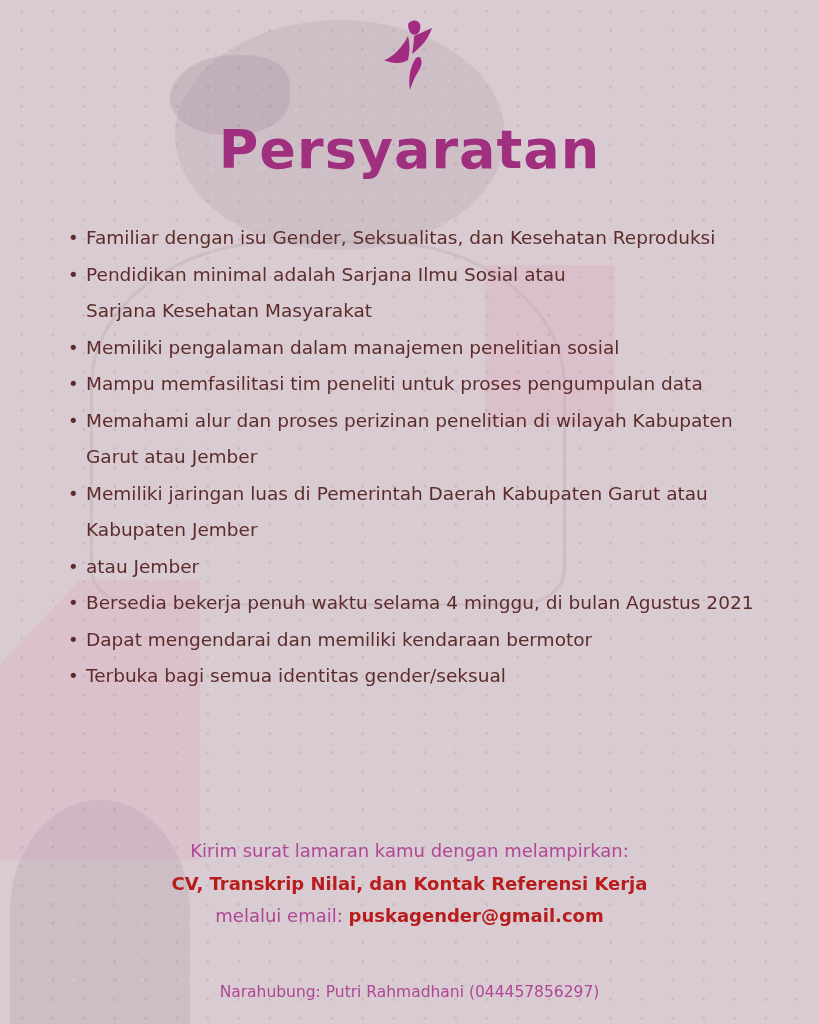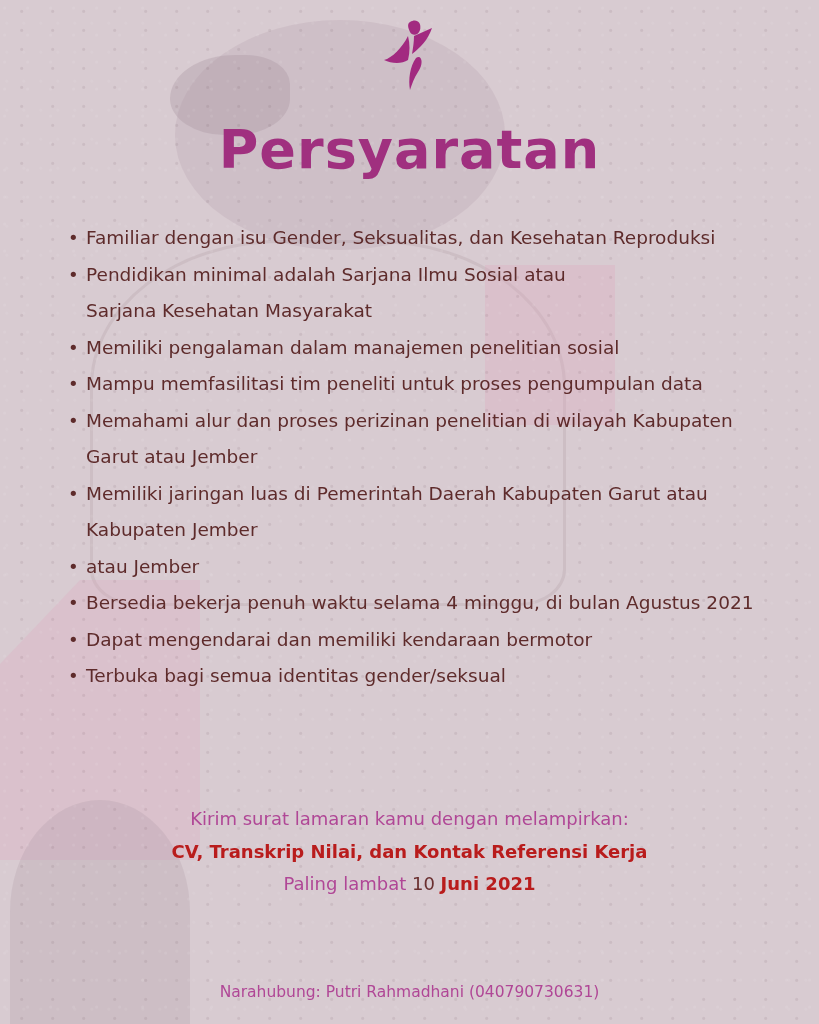"Kirim surat lamaran kamu dengan" .pink { margin-top: none -> 32px }
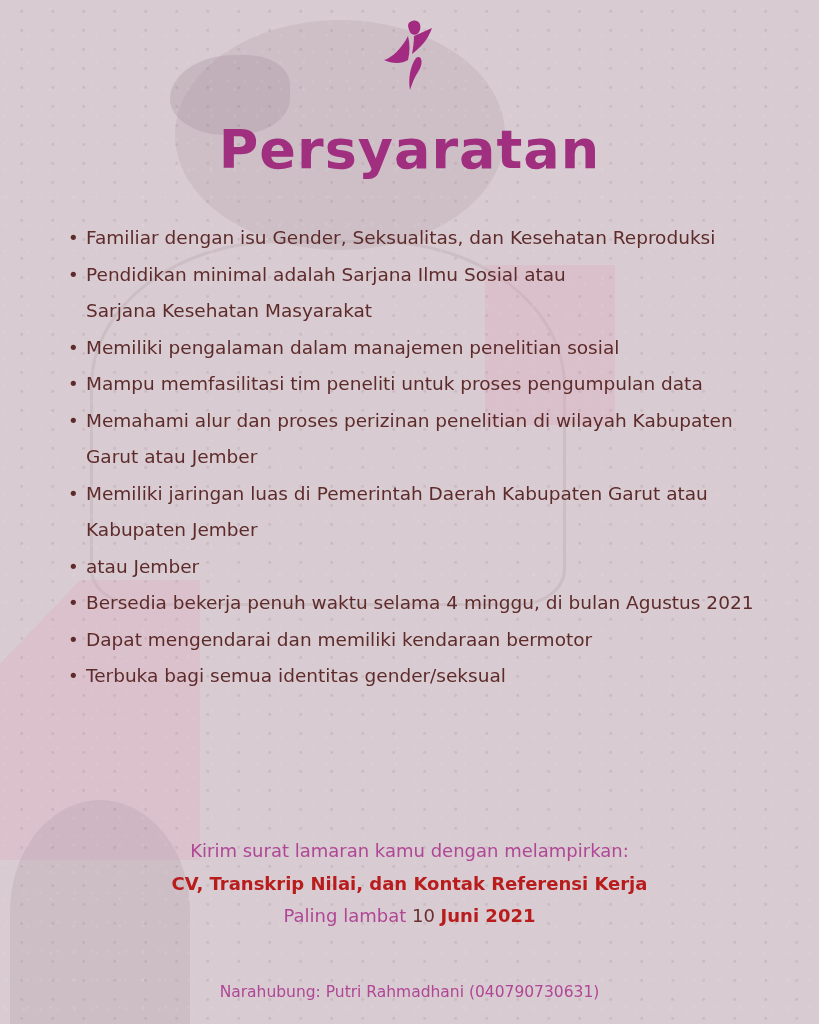"melalui email: puskagender@gmail.com" span.footer-line { html: none -> <span> <span>melalui email:</span> <span>puskagender@gmail.com</span> </span> }
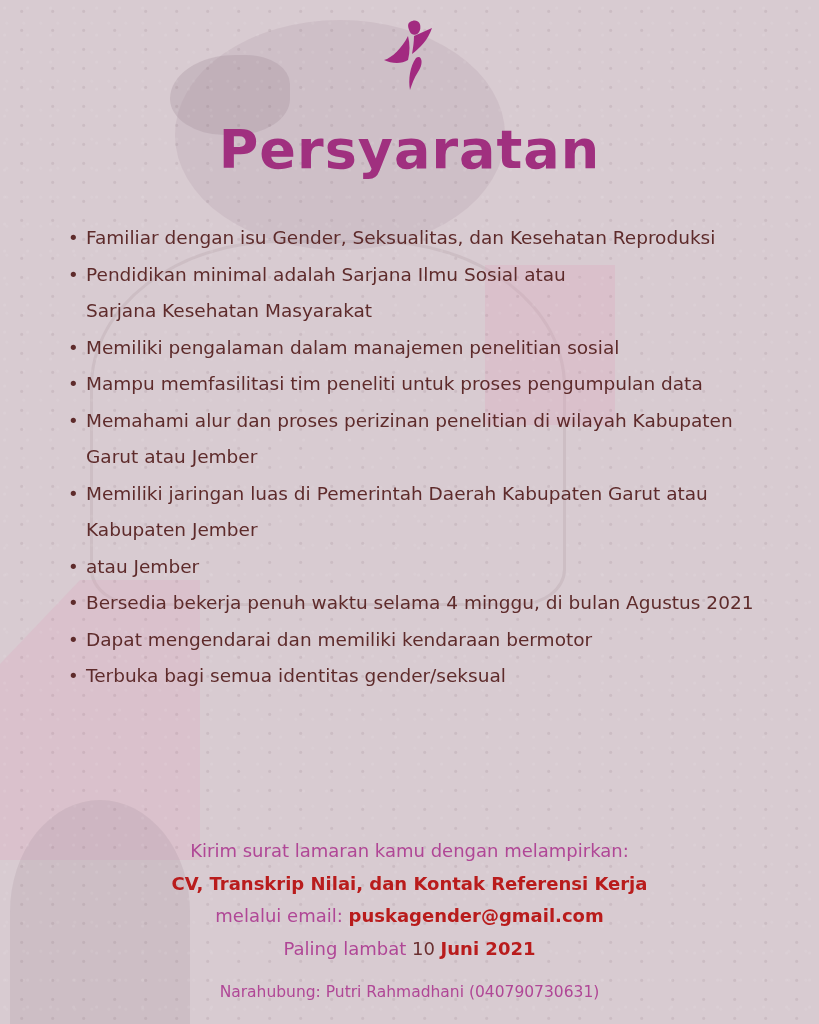"Paling lambat 10 Juni 2021" span.footer-line { html: <span> <span>Paling lambat</span> <span>10</span> <span>Juni 2021</span> </span> -> none }
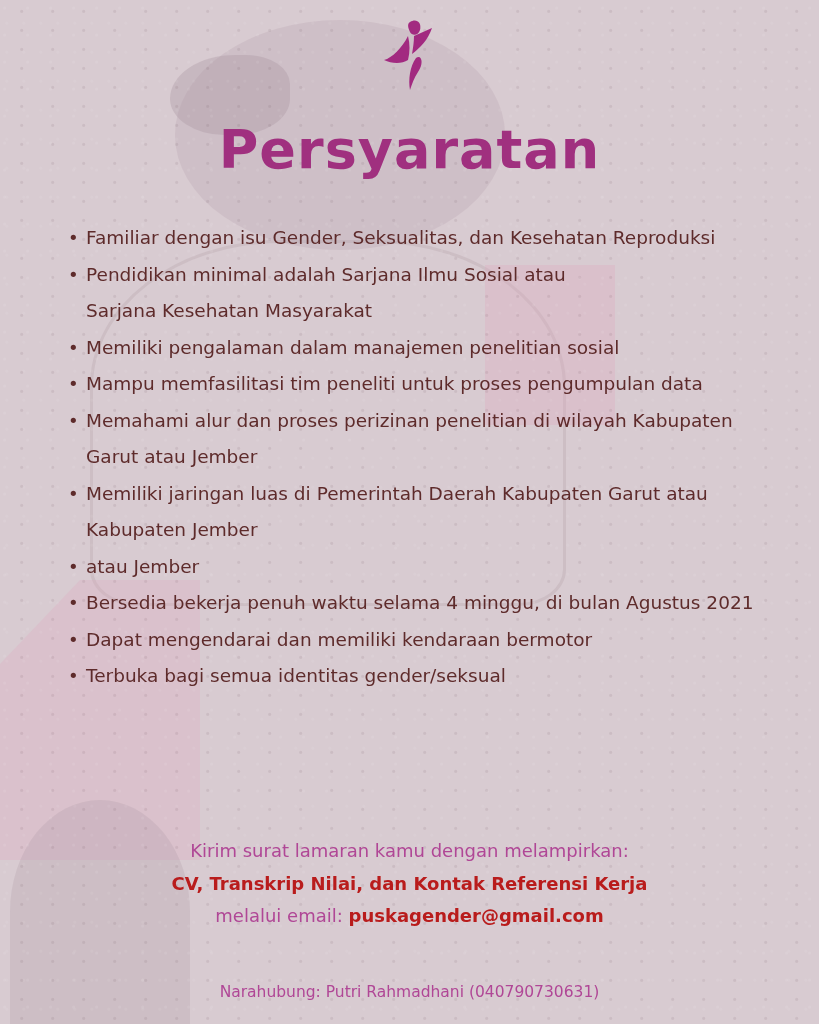"Narahubung: Putri Rahmadhani" div.contact { text: 040790730631 -> 044457856297 }
